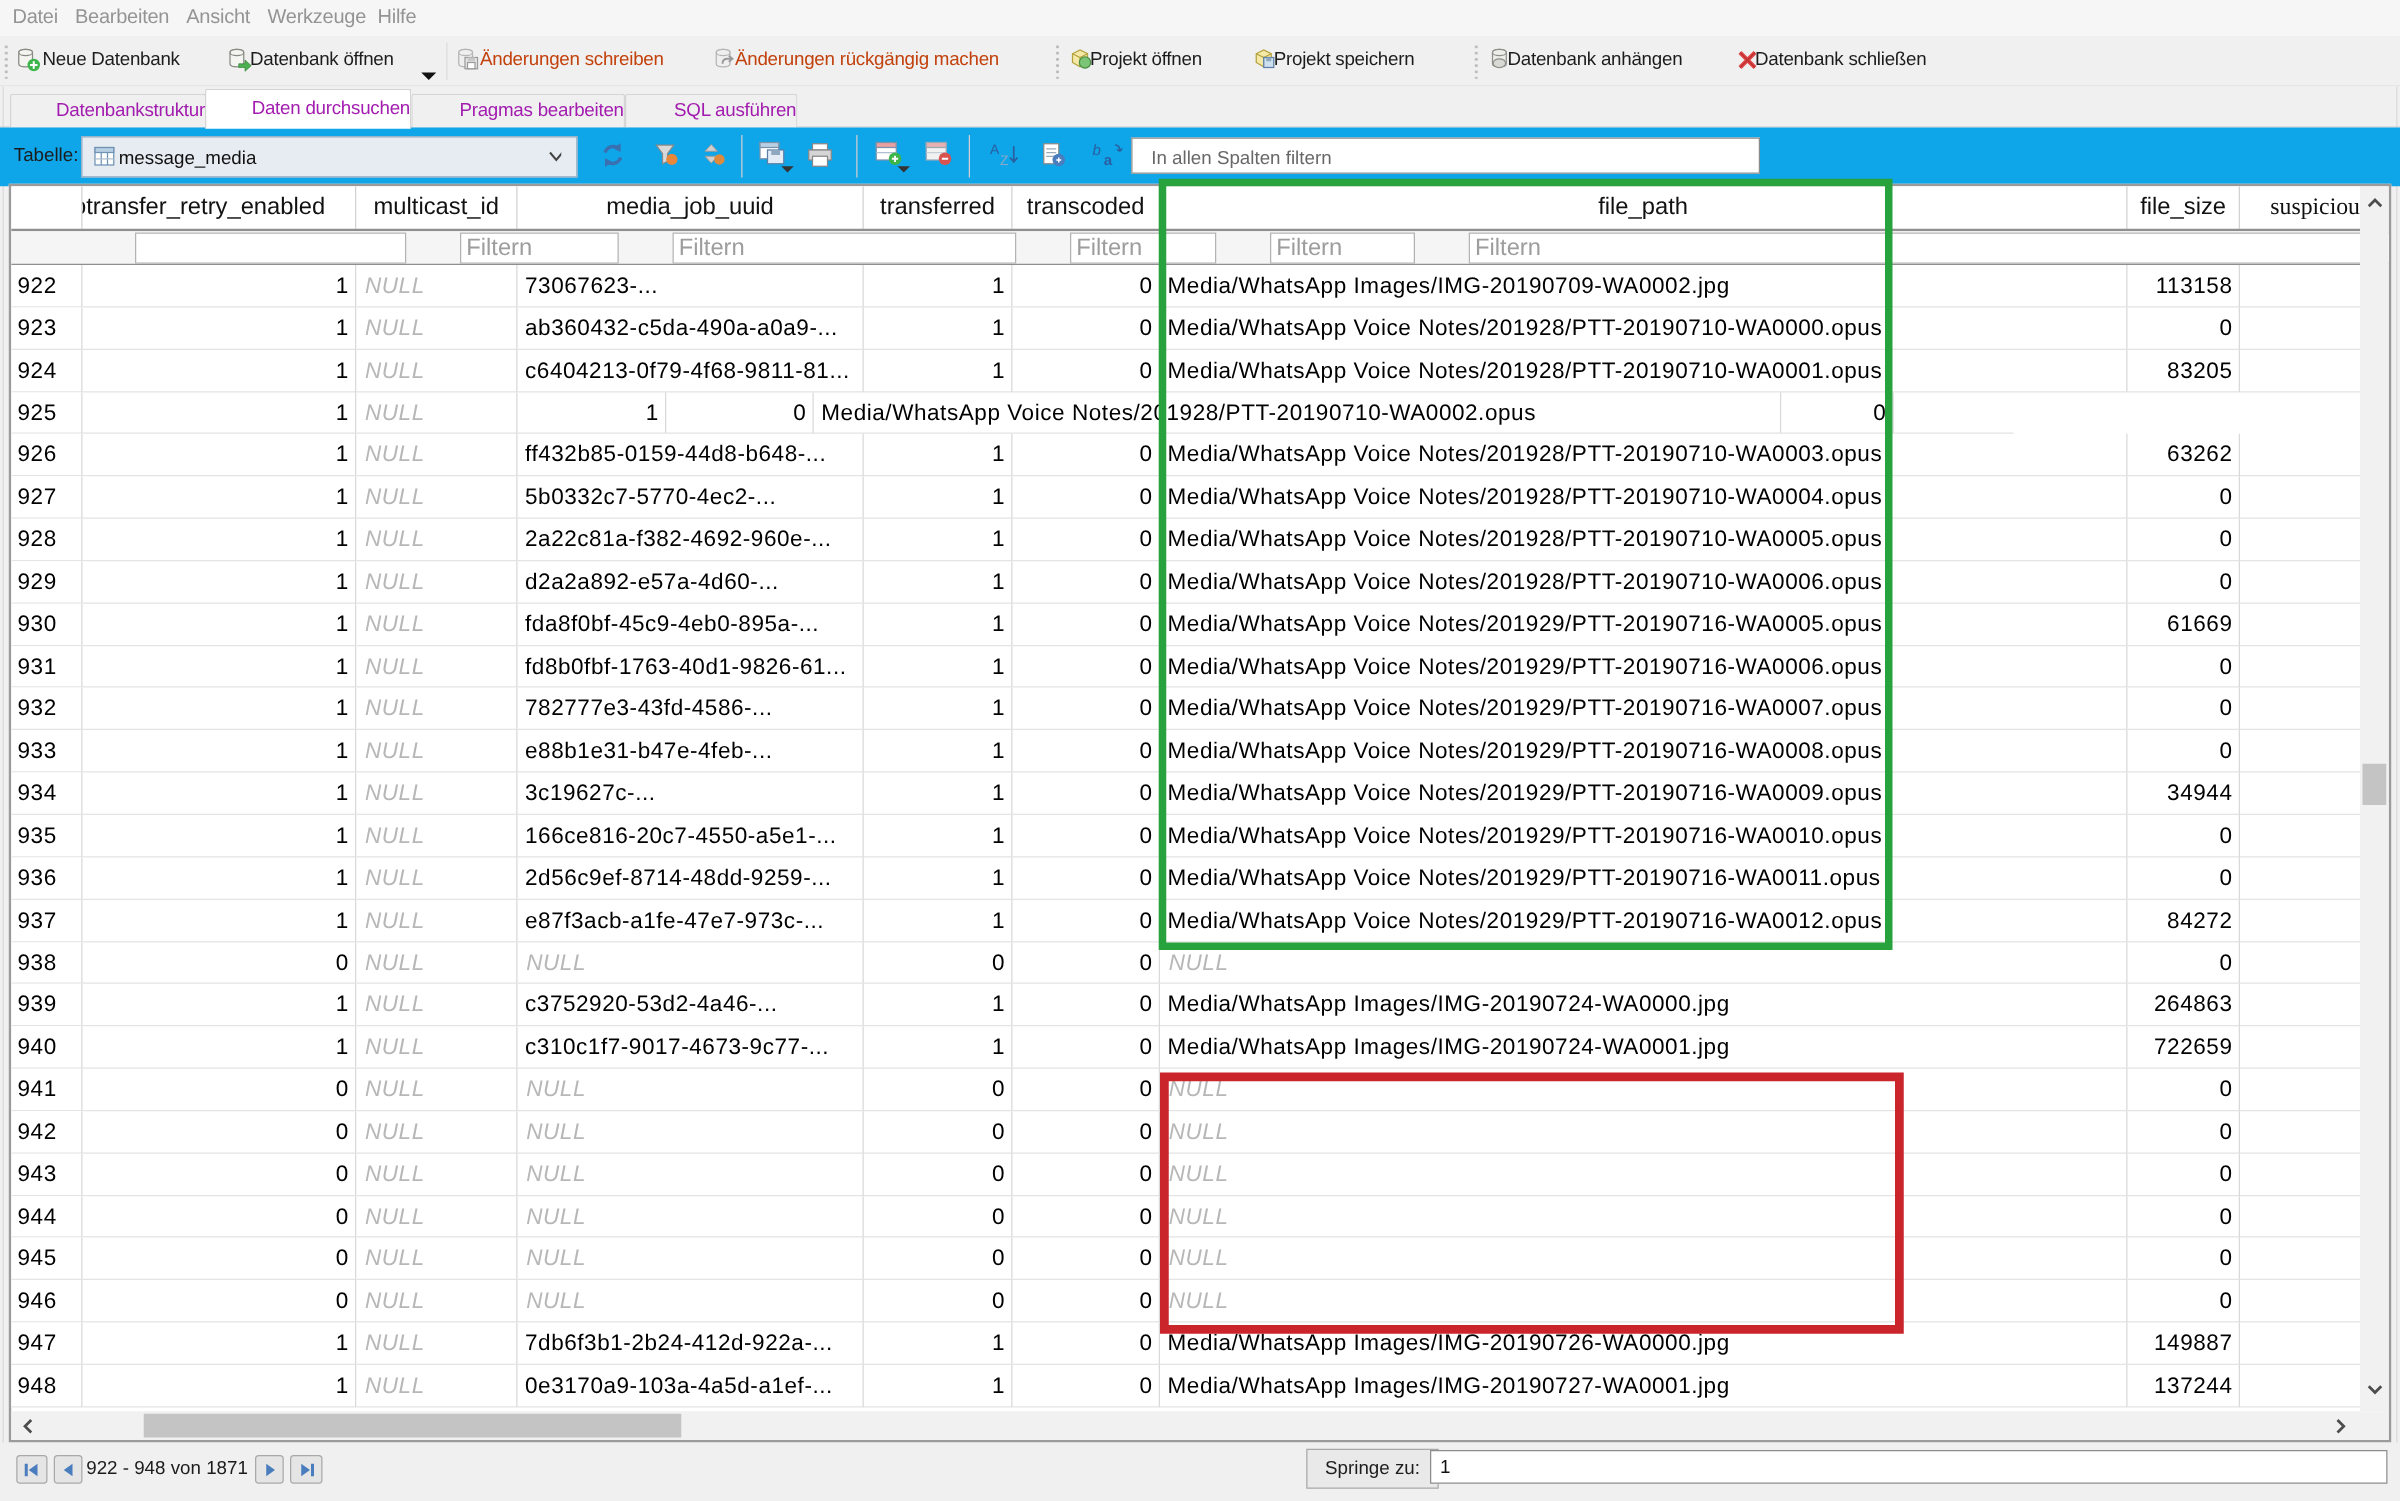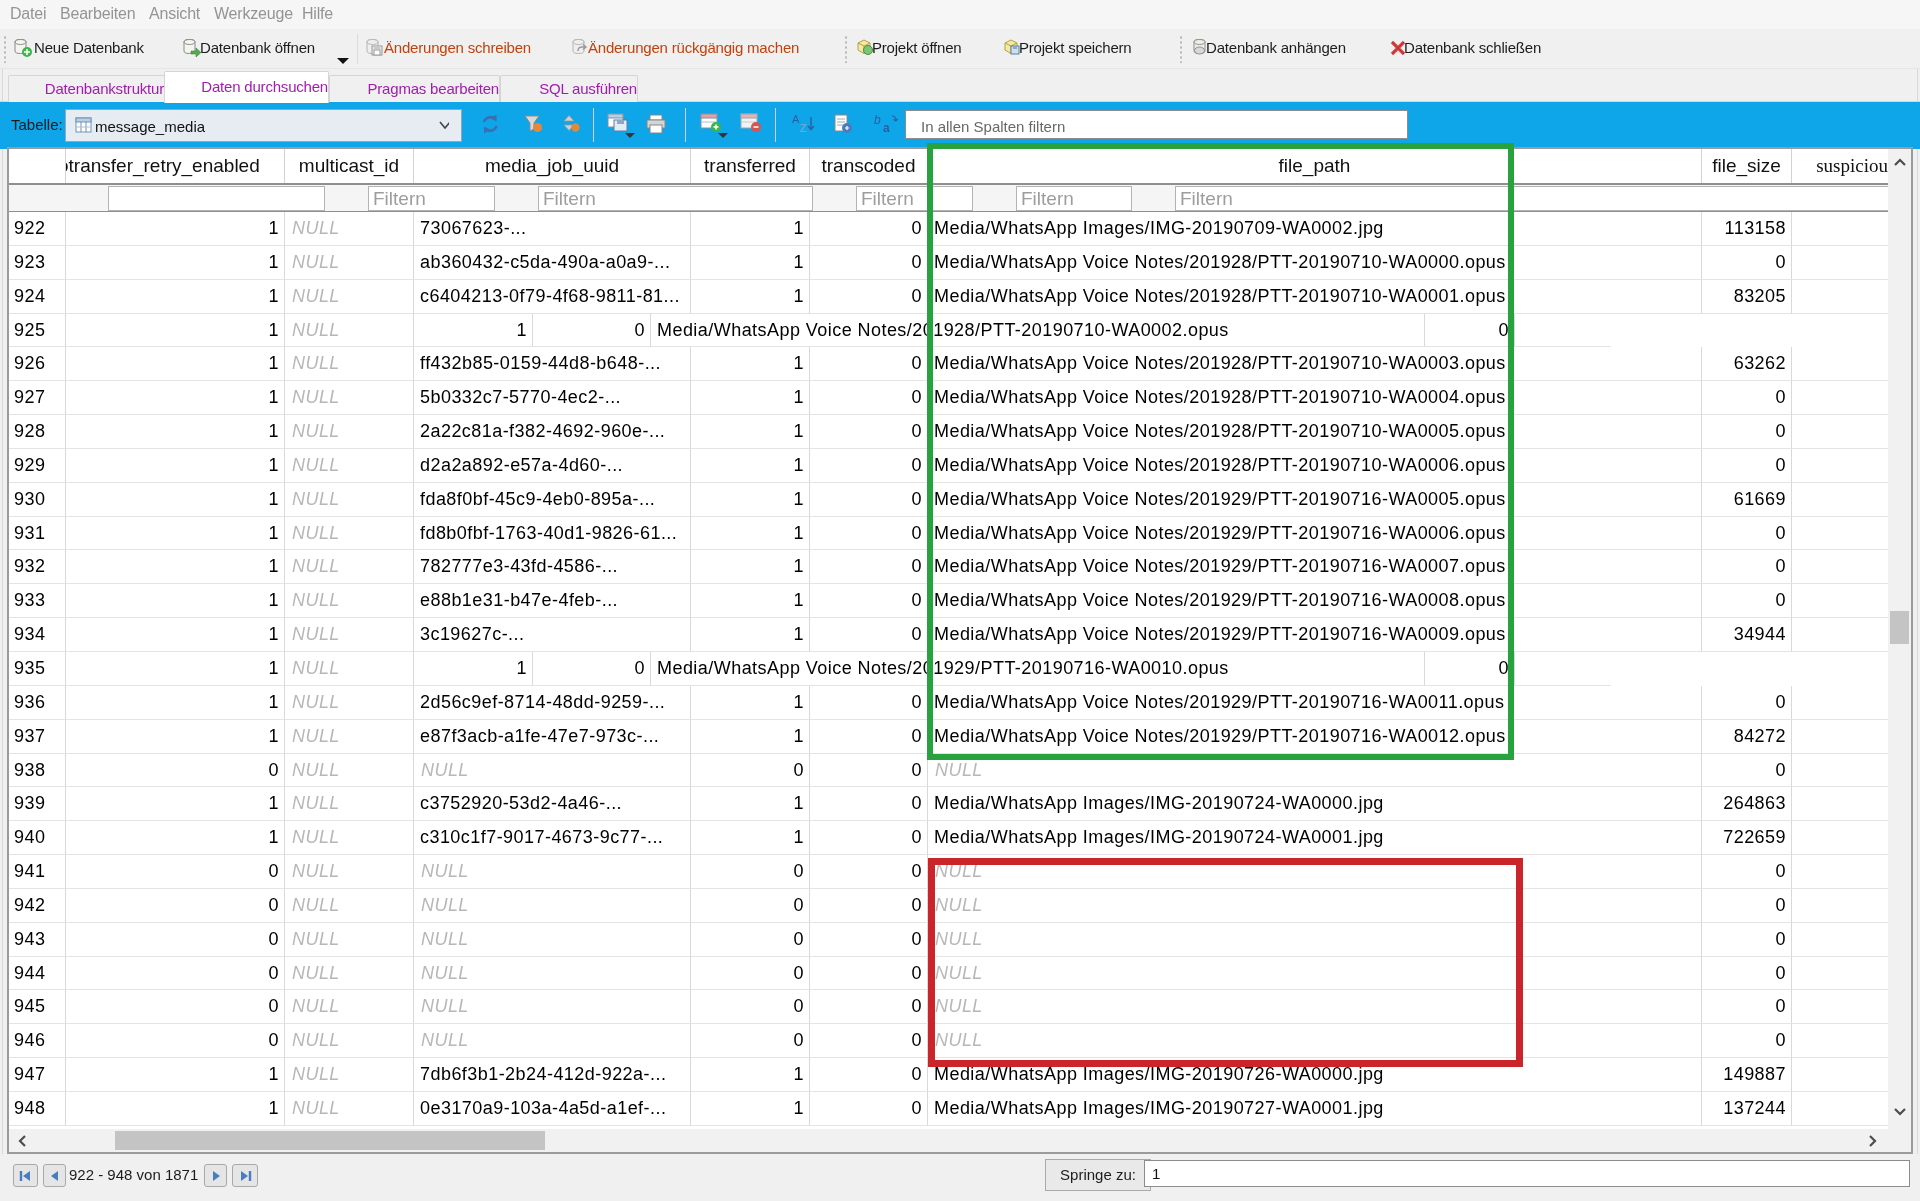"166ce816-20c7-4550-a5e1-..." div.c { html: none -> <div>166ce816-20c7-4550-a5e1-...</div> }
